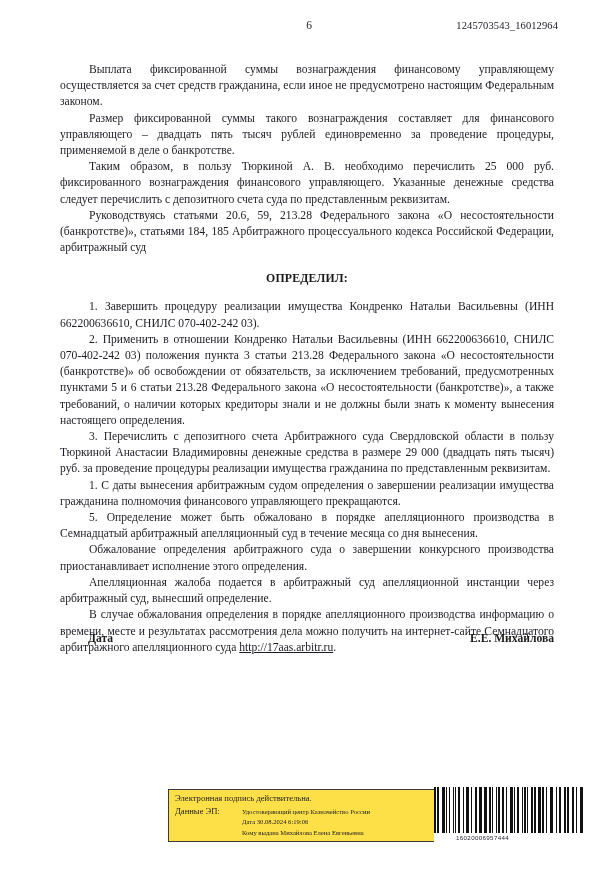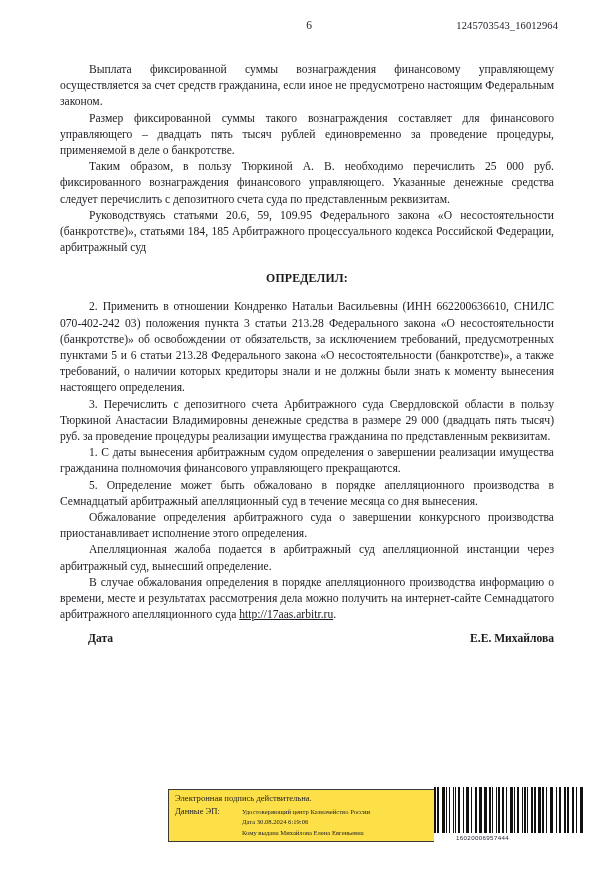"Руководствуясь статьями 20.6, 59, 109.95" p.para { text: 109.95 -> 213.28 }
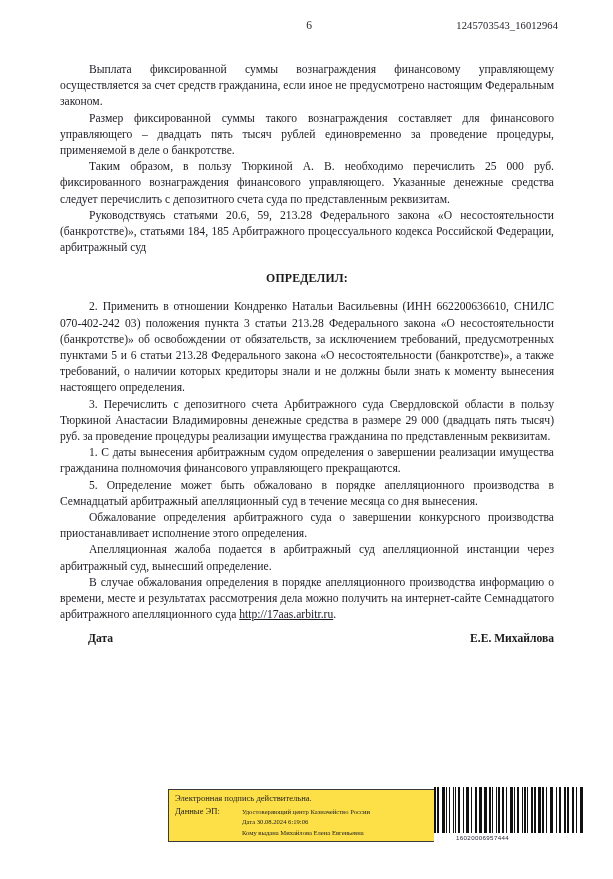"1. Завершить процедуру реализации" p.para { html: none -> <p>1. Завершить процедуру реализации имущества Кондренко Натальи Васильевны (ИНН 662200636610, СНИЛС 070-402-242 03).</p> }
